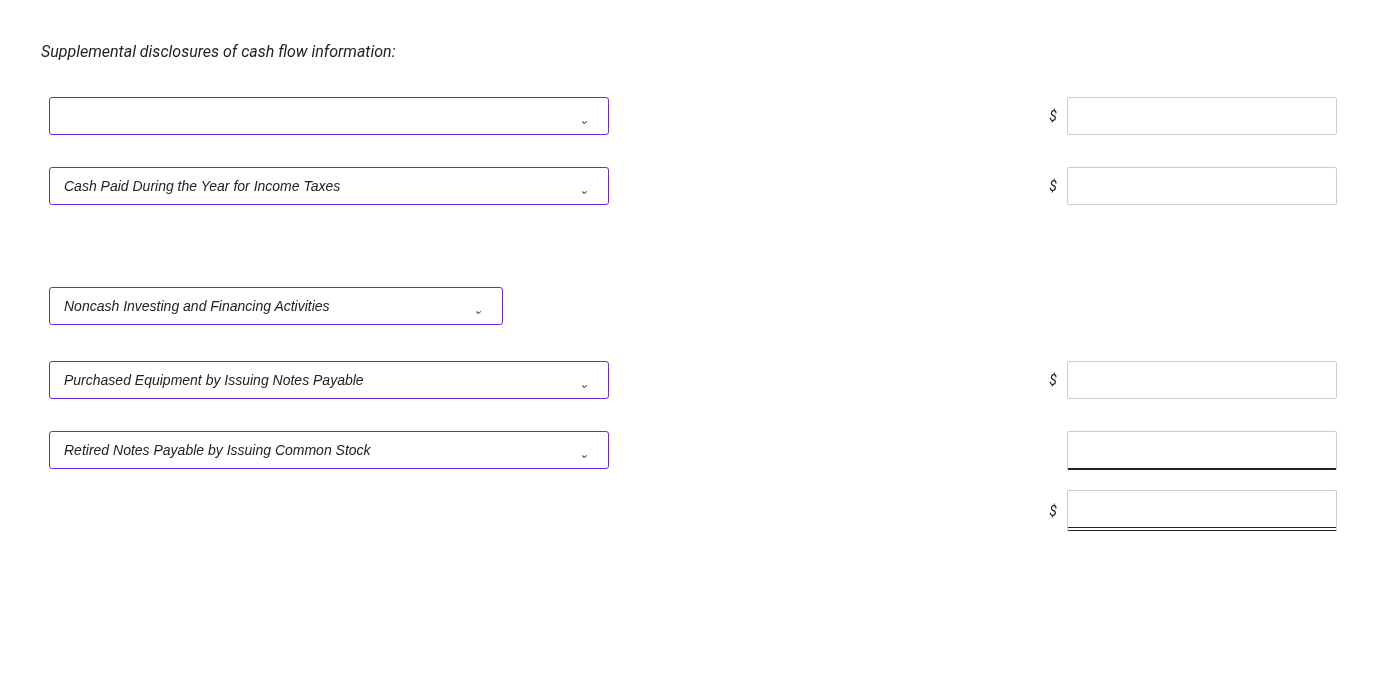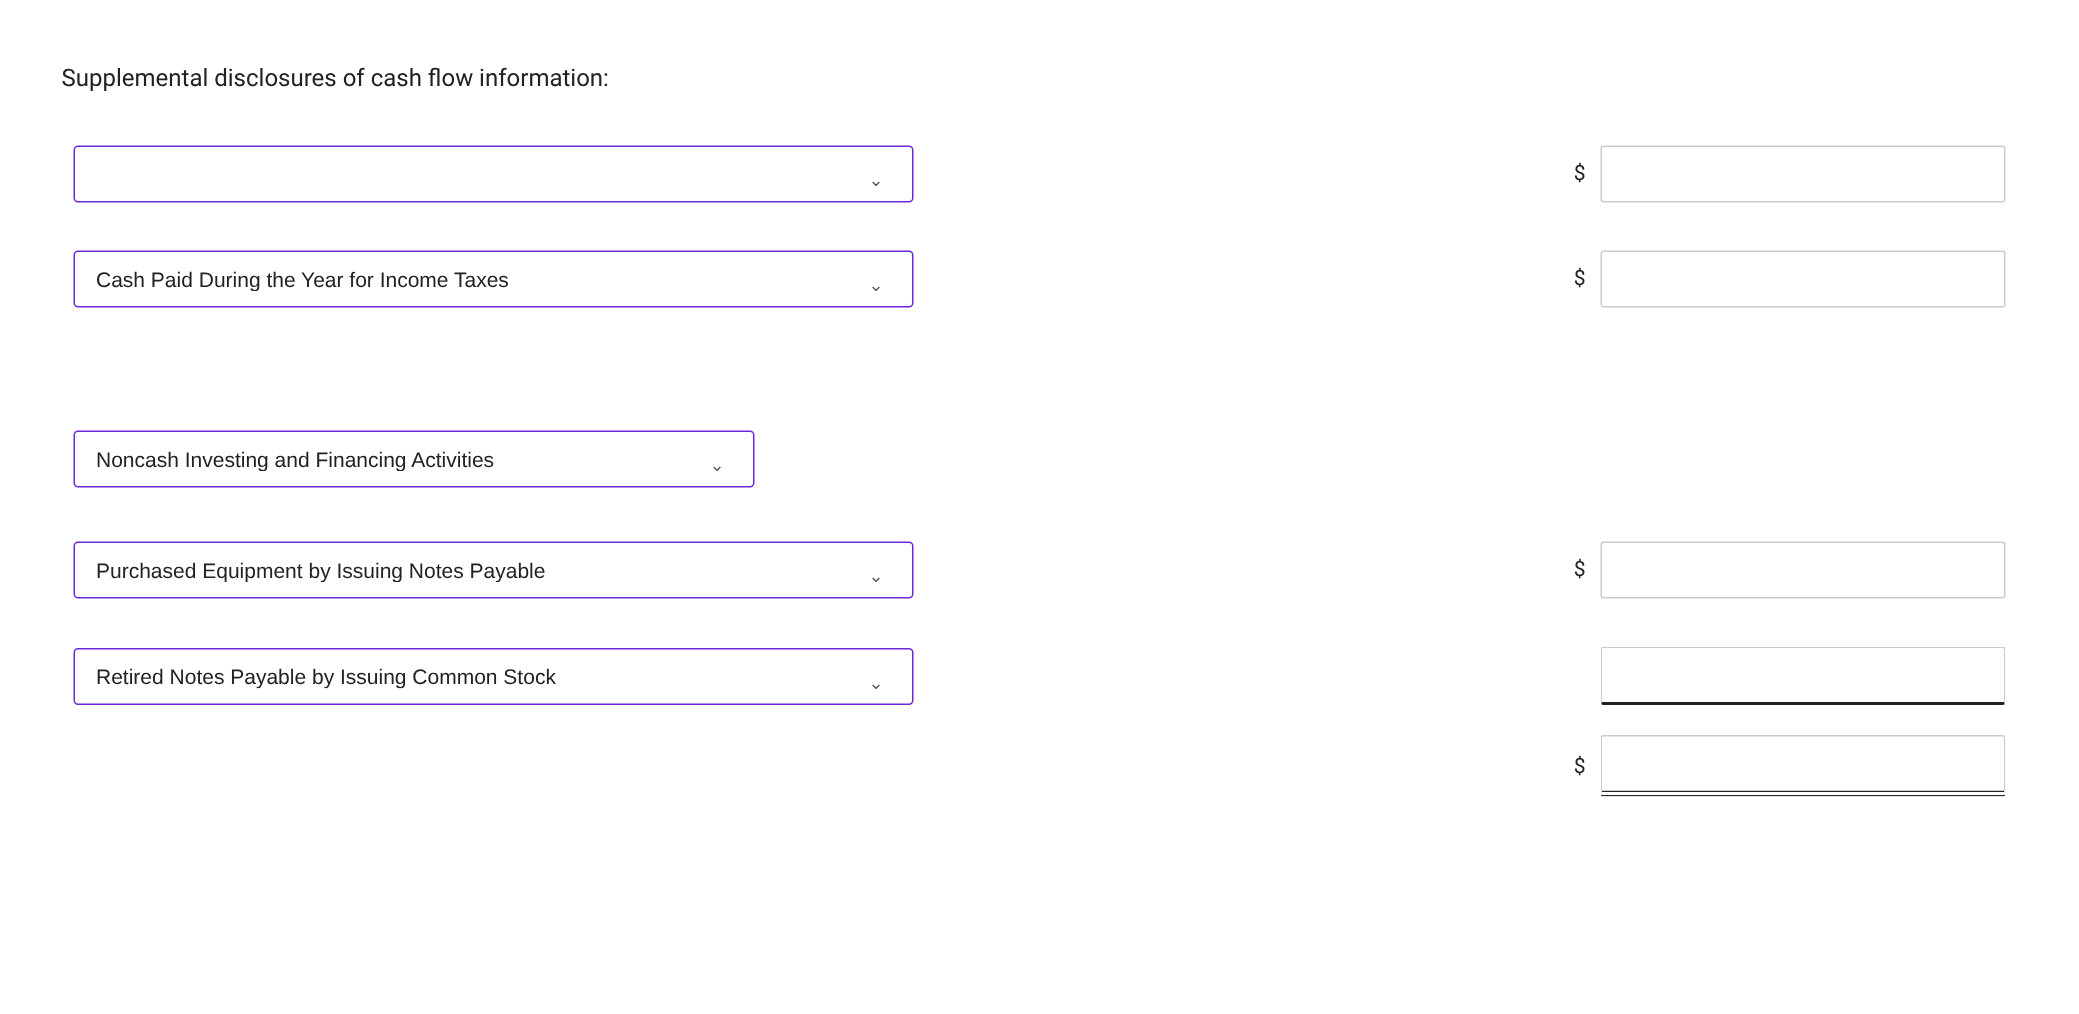"Supplemental disclosures of cash flow" * { font-style: none -> italic }
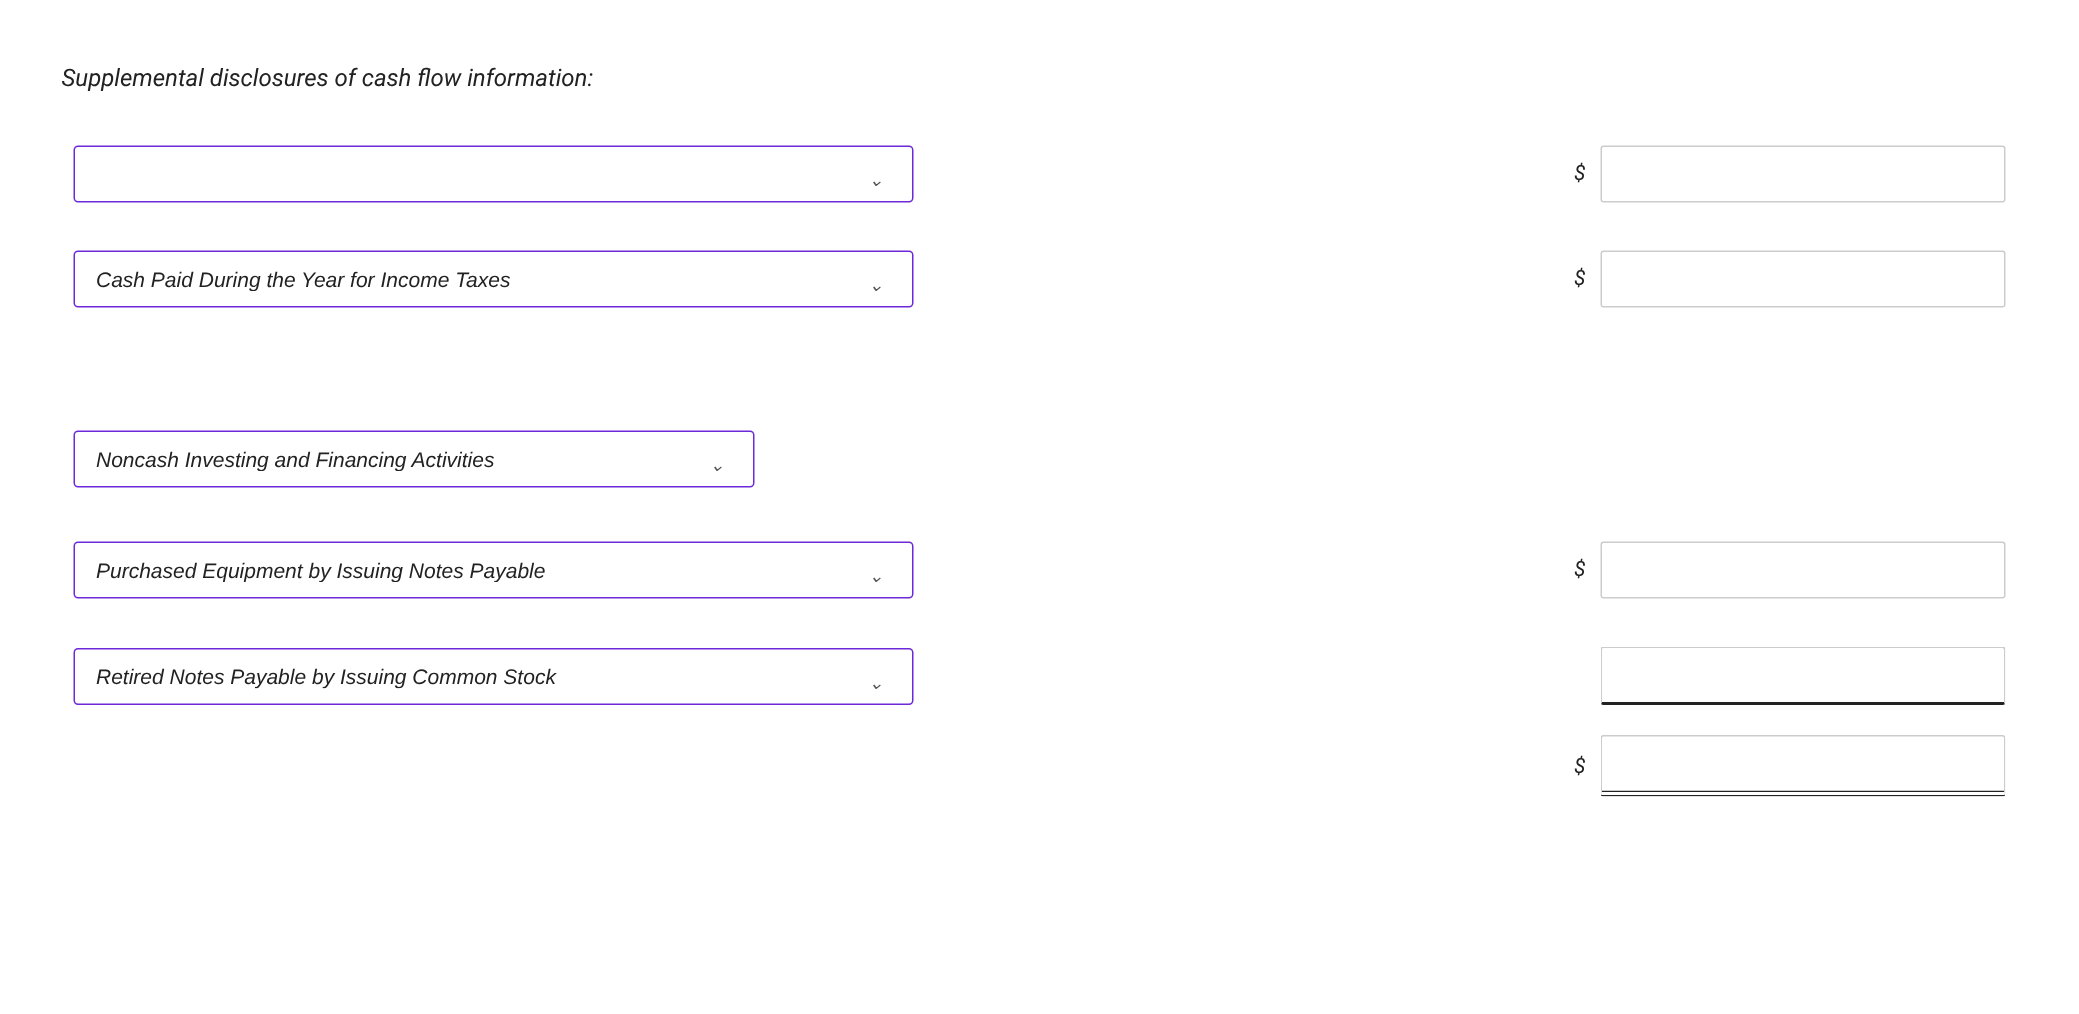"Retired Notes Payable by Issuing" .retired-row { align-items: center -> flex-start }
